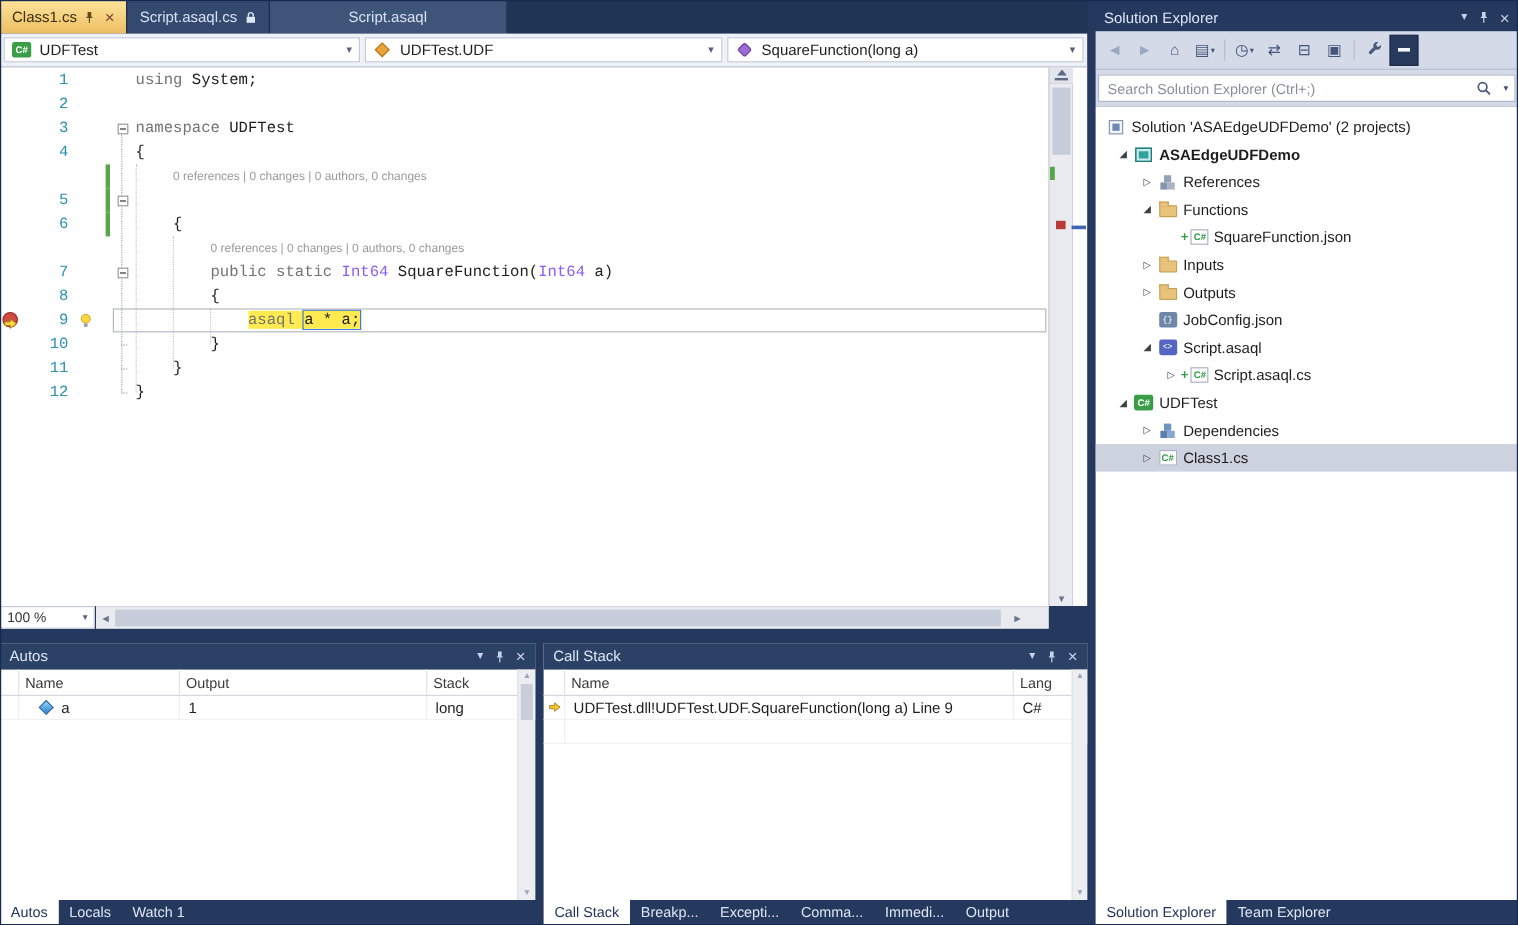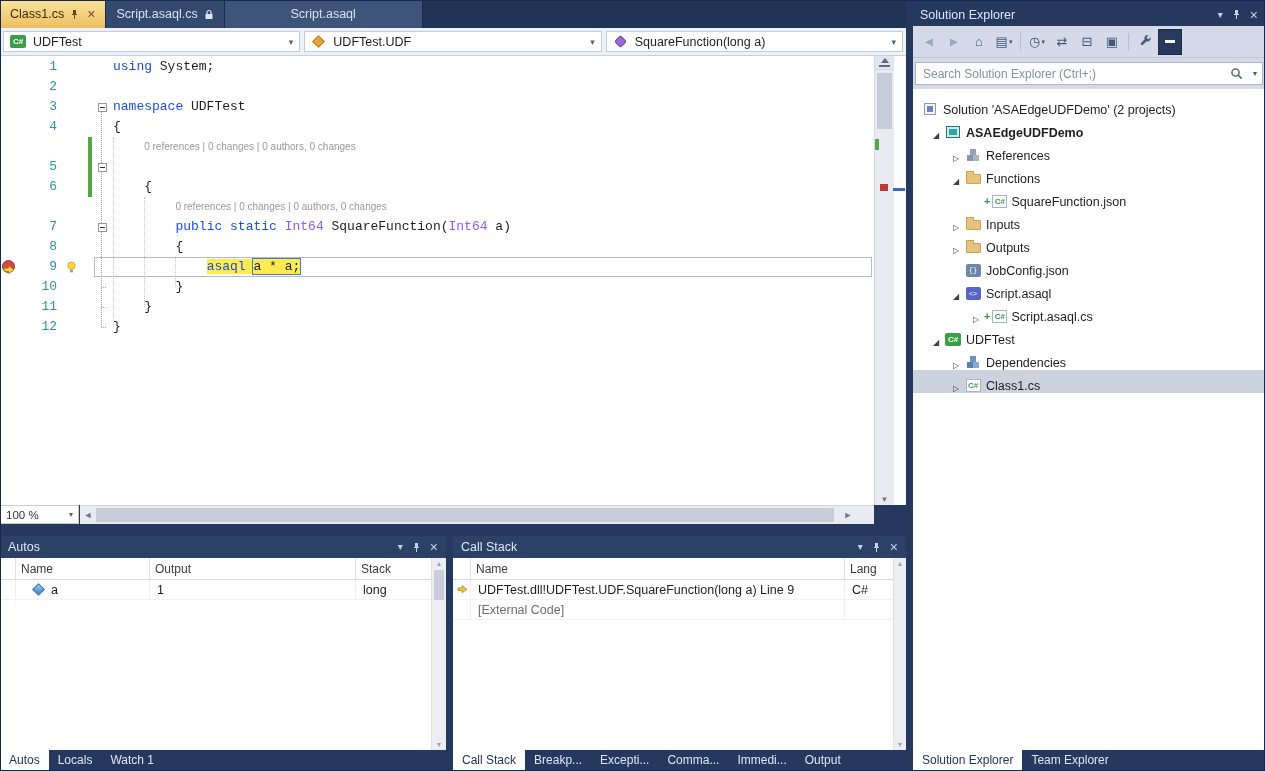"using" .tok-kw { color: #1d4ed8 -> #737373 }
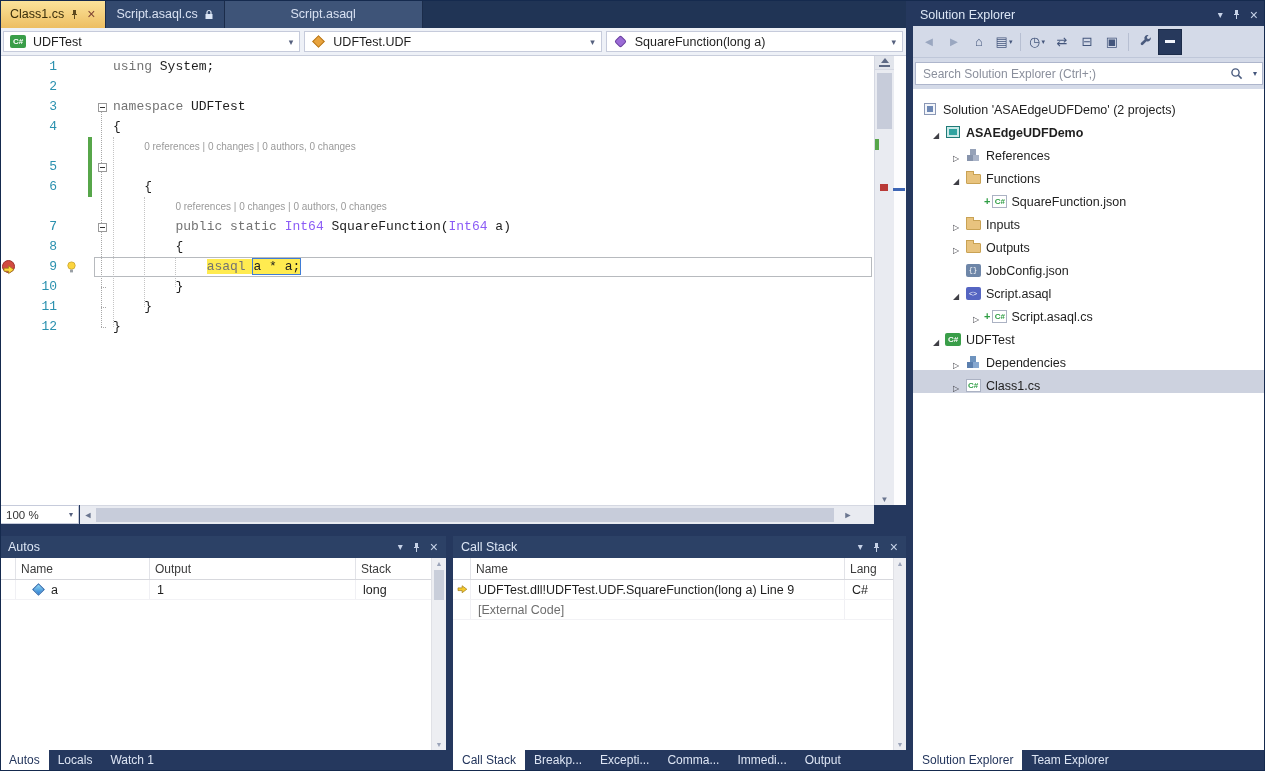"Solution 'ASAEdgeUDFDemo' (2 projects)" .tree-row { align-items: flex-end -> center }
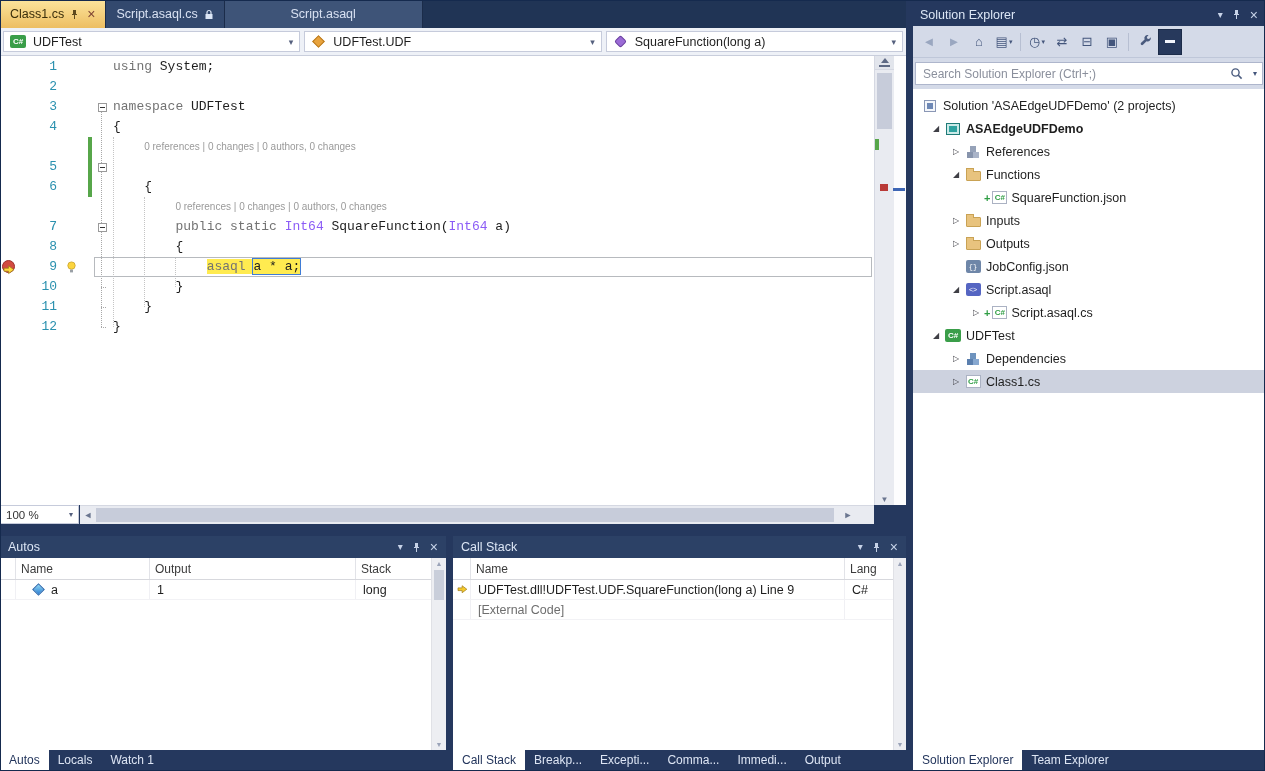"[External Code]" span.gr-cell { html: <span>[External Code]</span> -> none }
